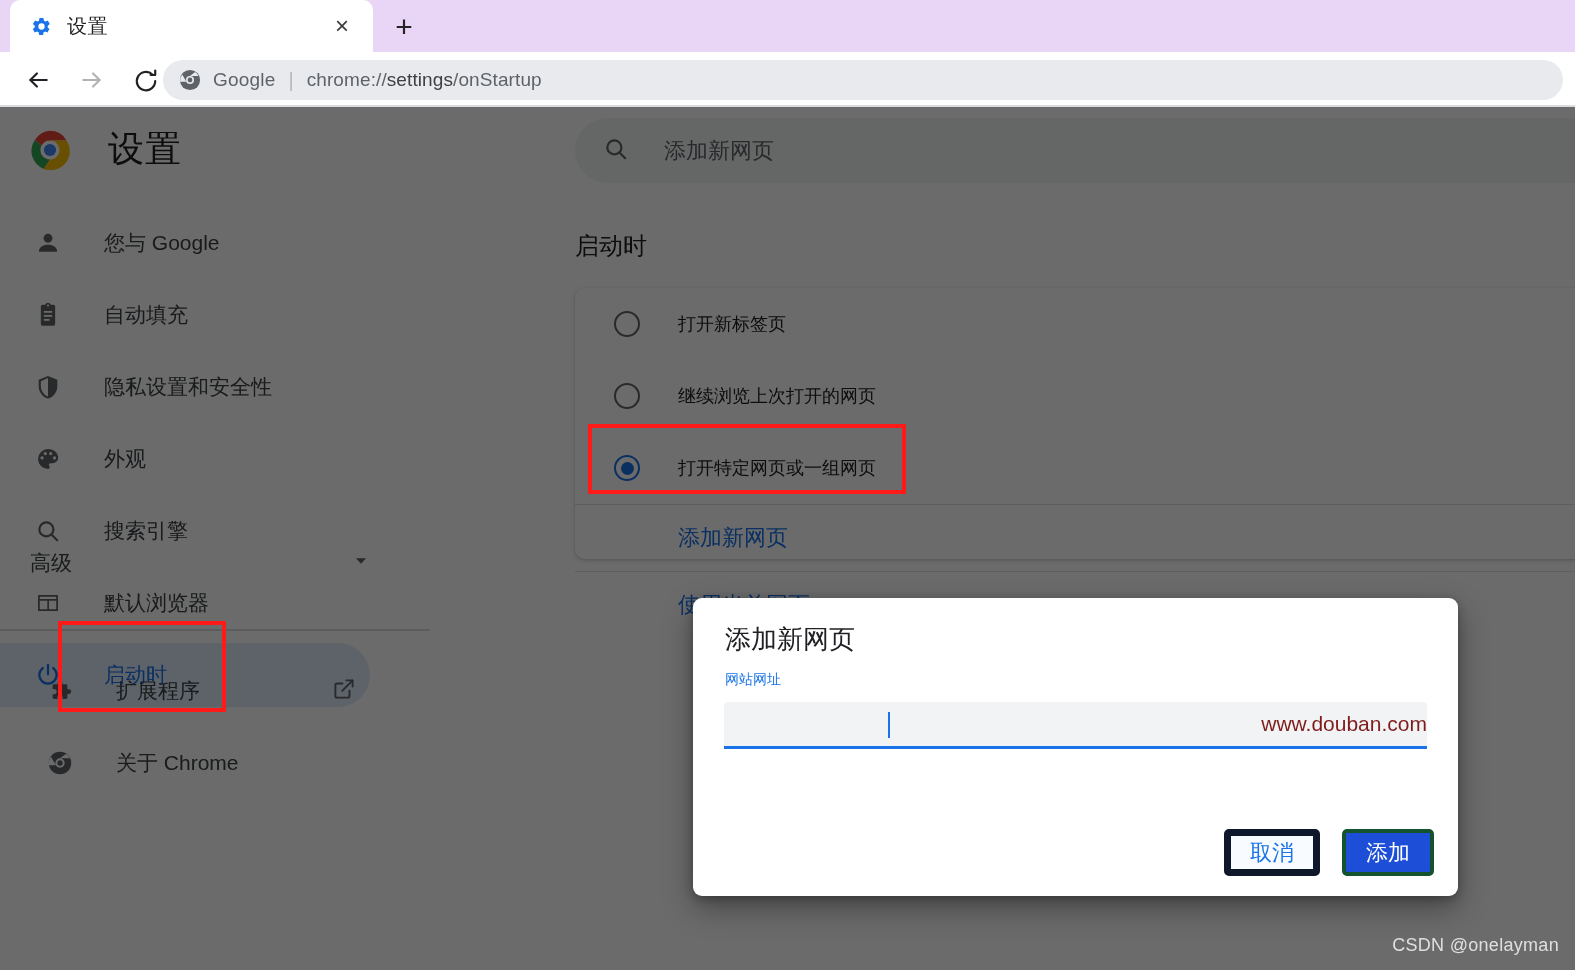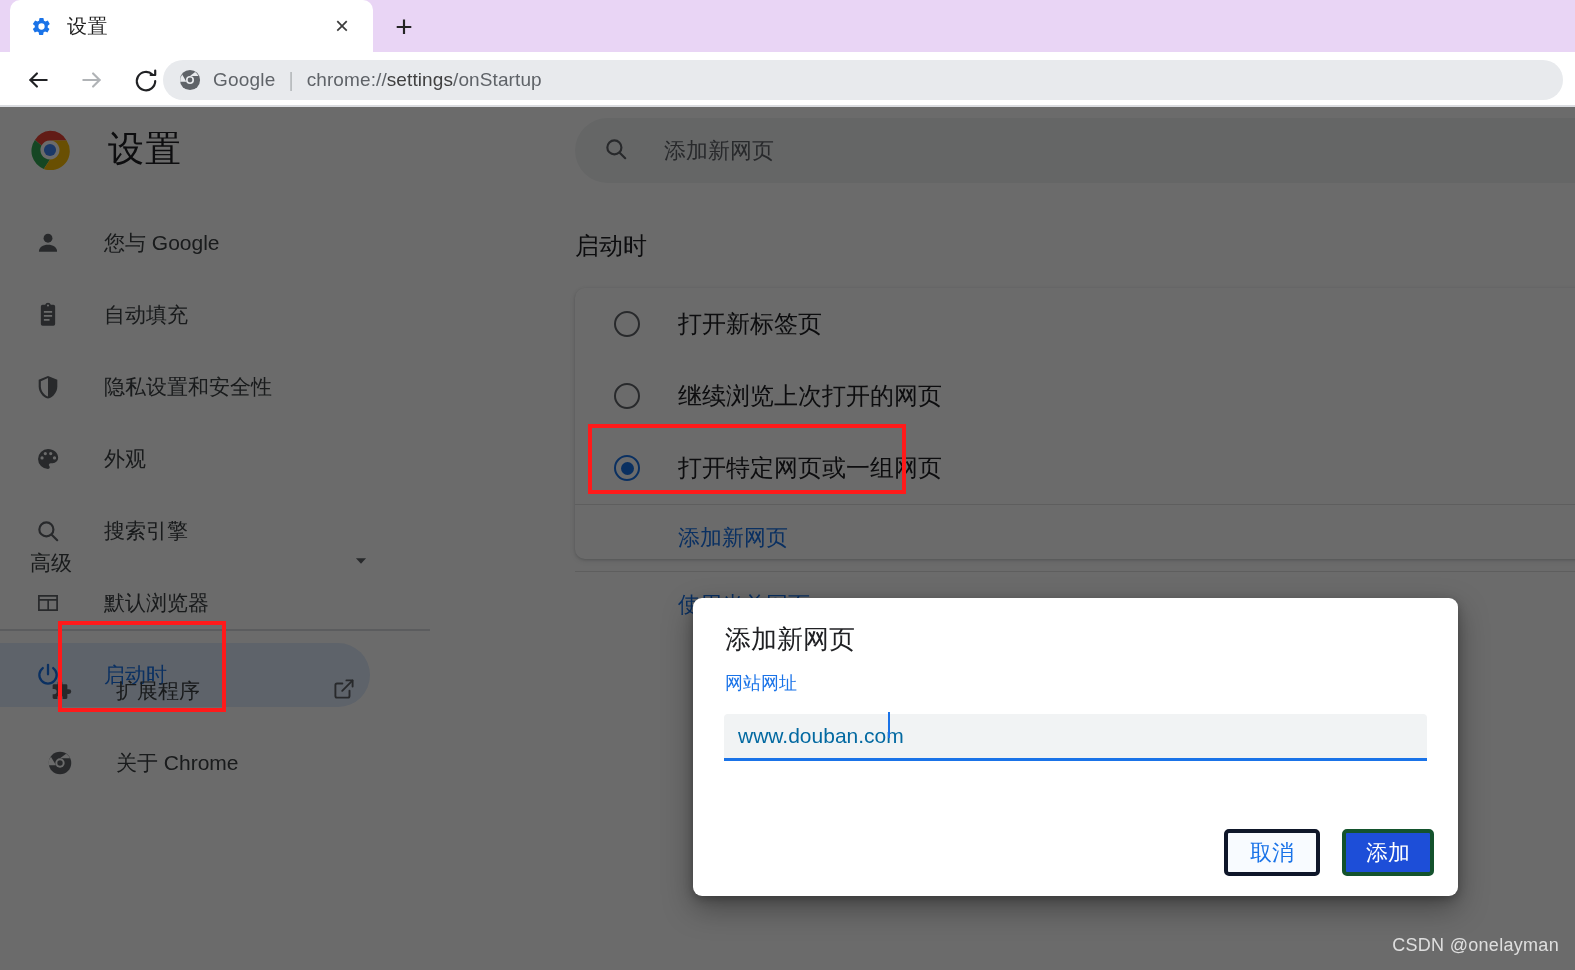"打开新标签页" .radio-label { font-size: 24px -> 18px }
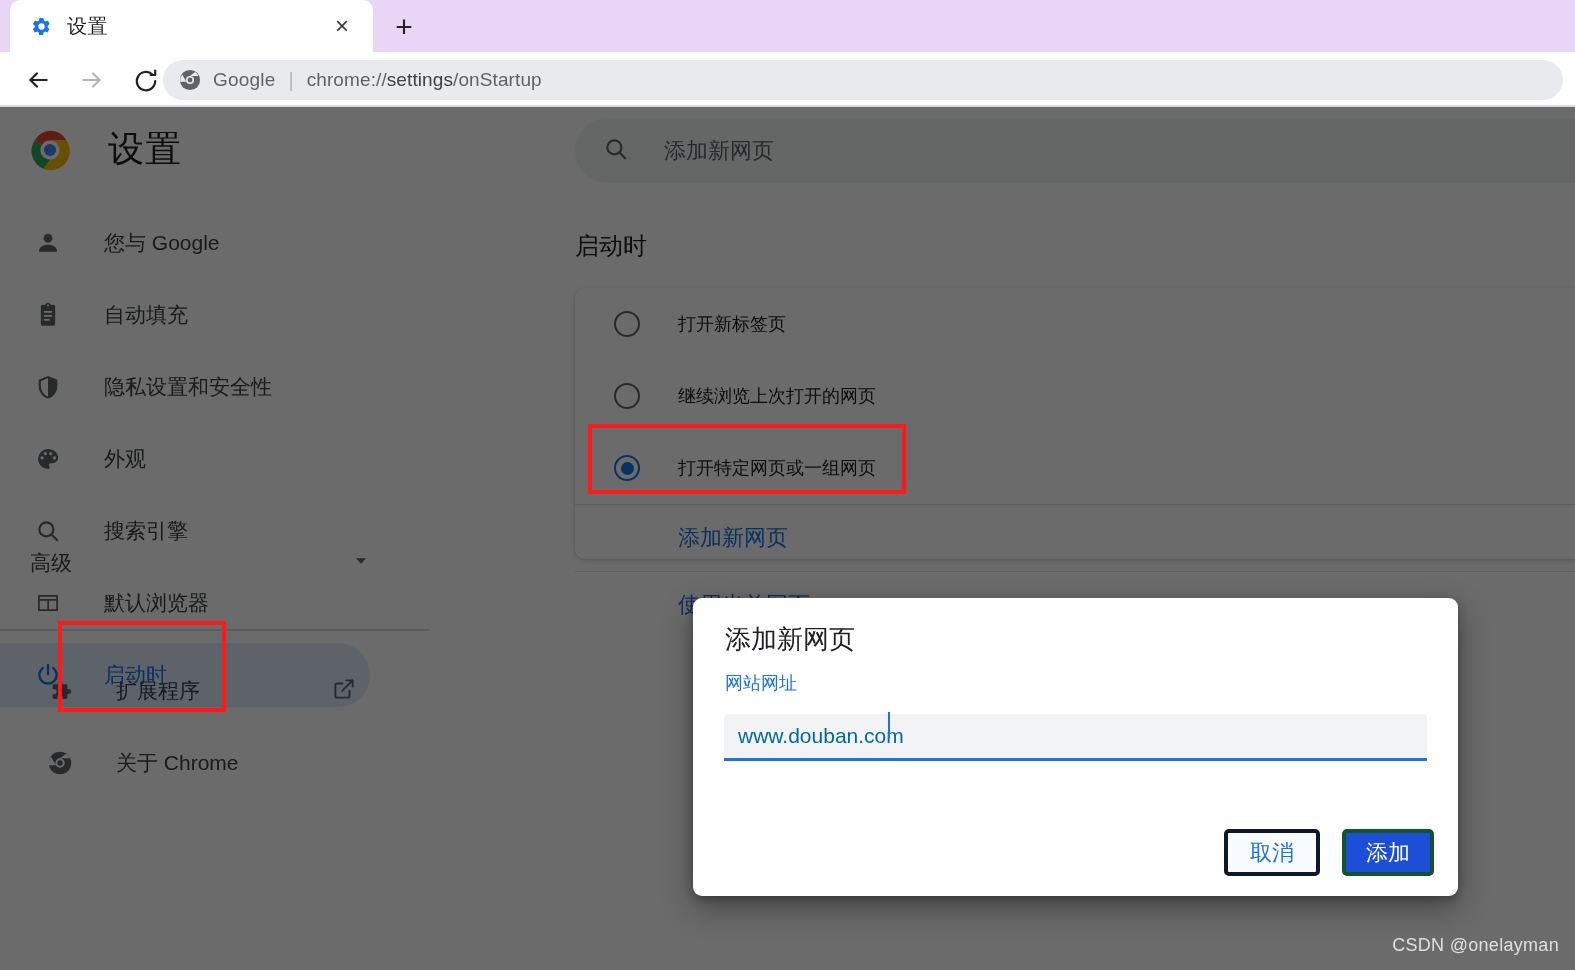"网站网址" .dlg-field-label { font-size: 18px -> 14px }
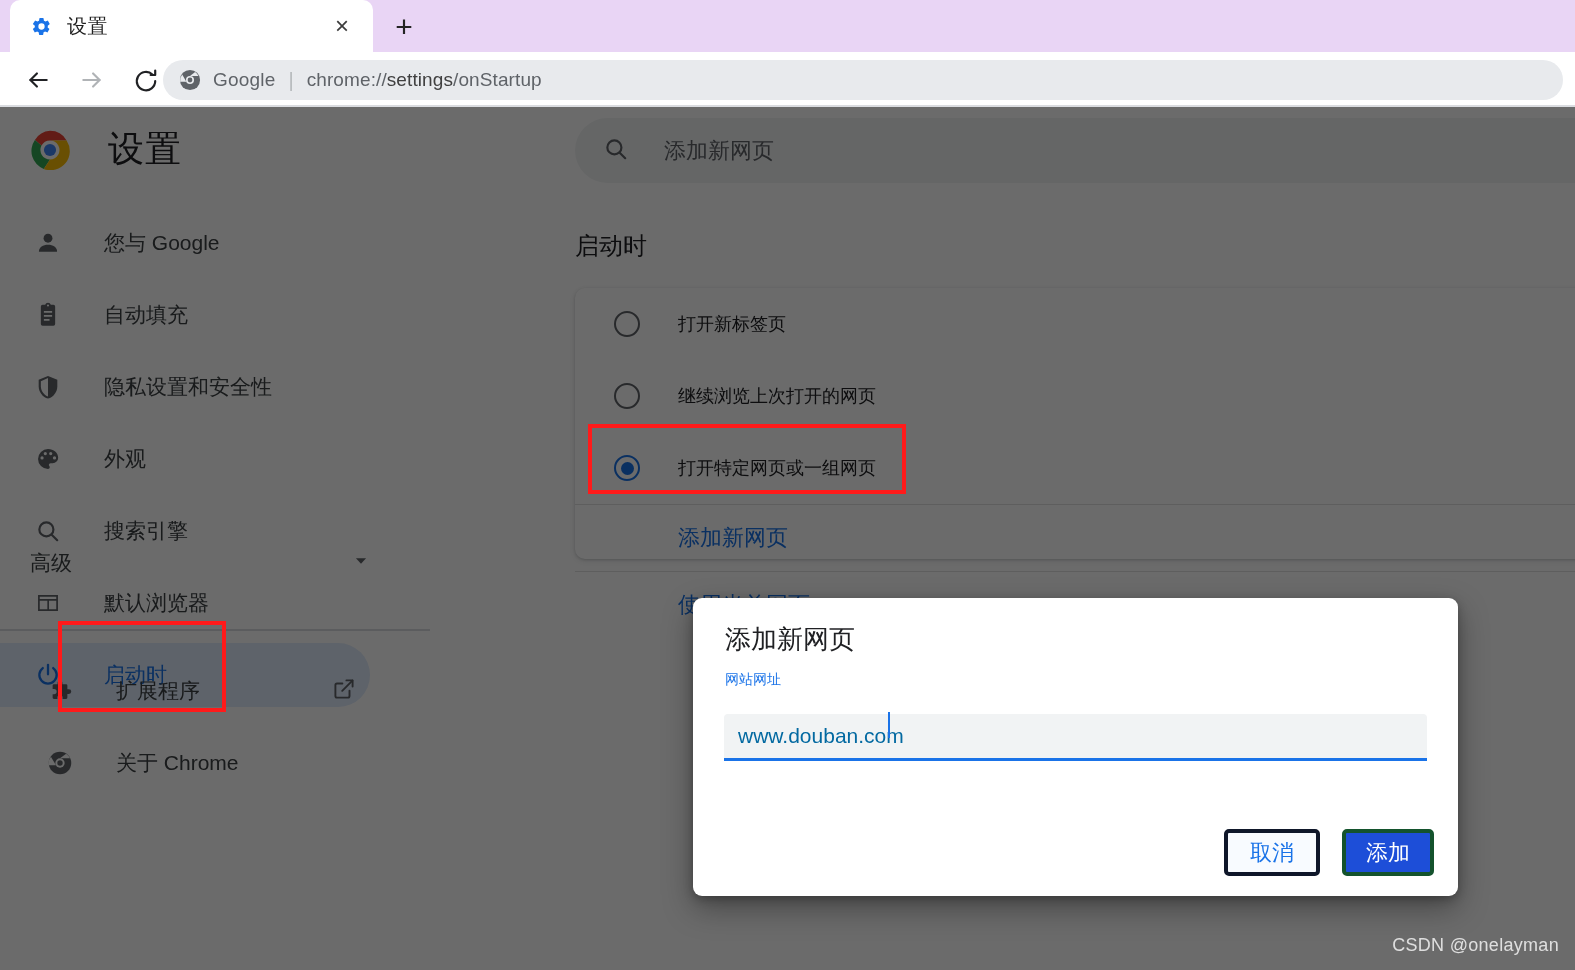"www.douban.com" .dlg-input { color: #0369a1 -> #7f1d1d; text-align: none -> right; top: 116px -> 104px }
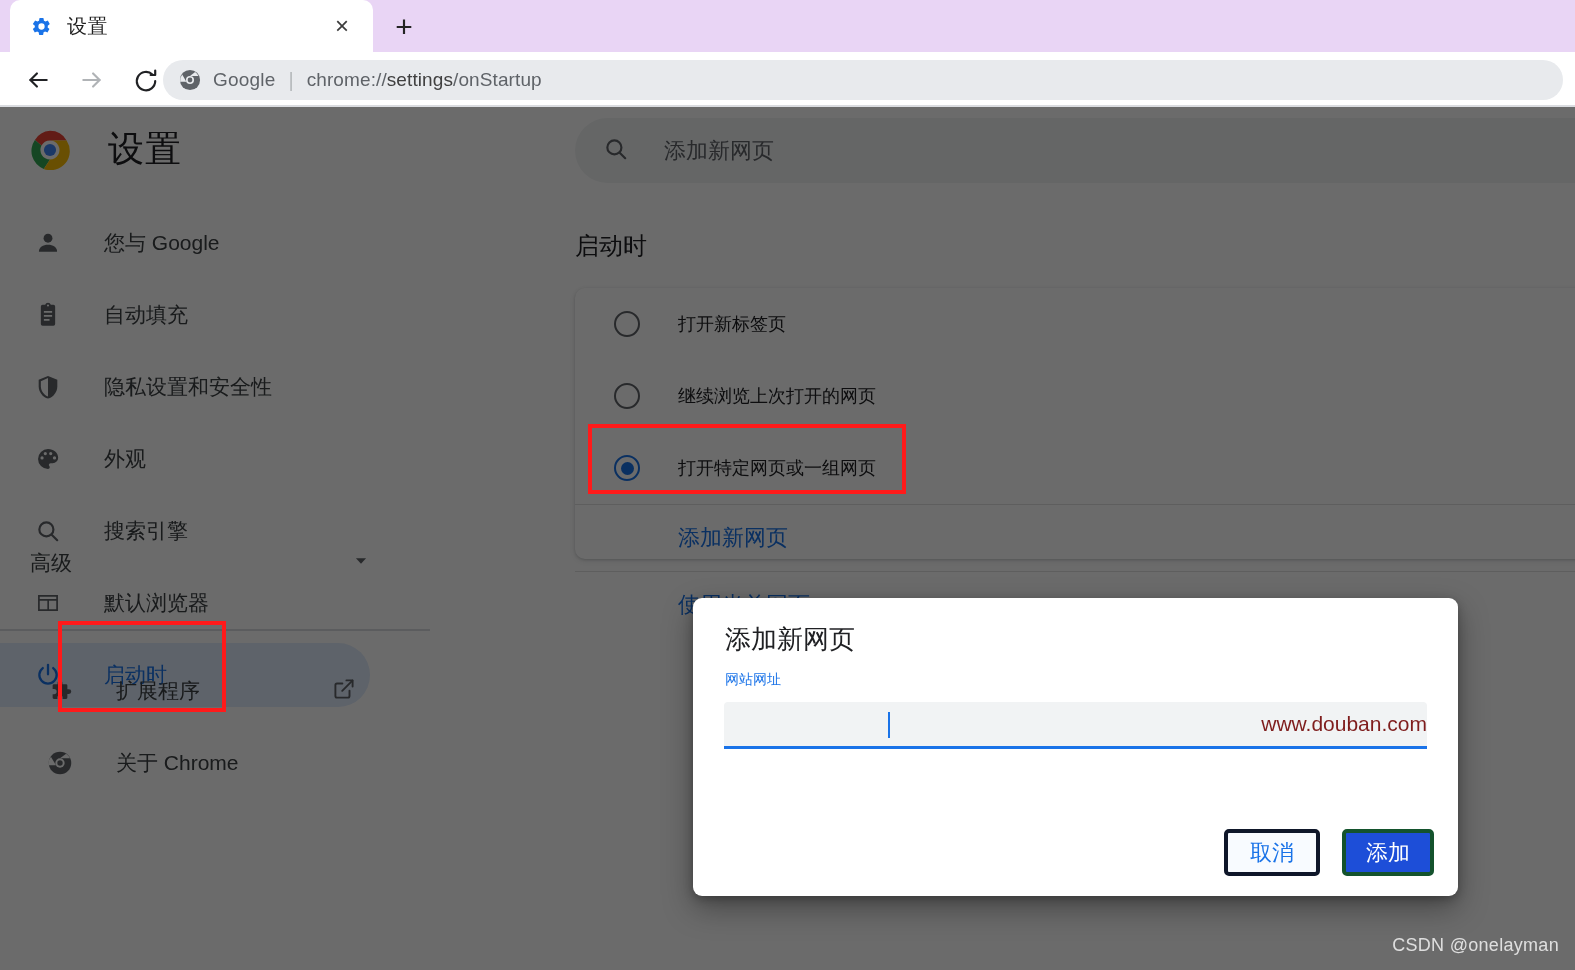"取消" .btn-cancel { border: 4px solid #0f172a -> 7px solid #0f172a }
